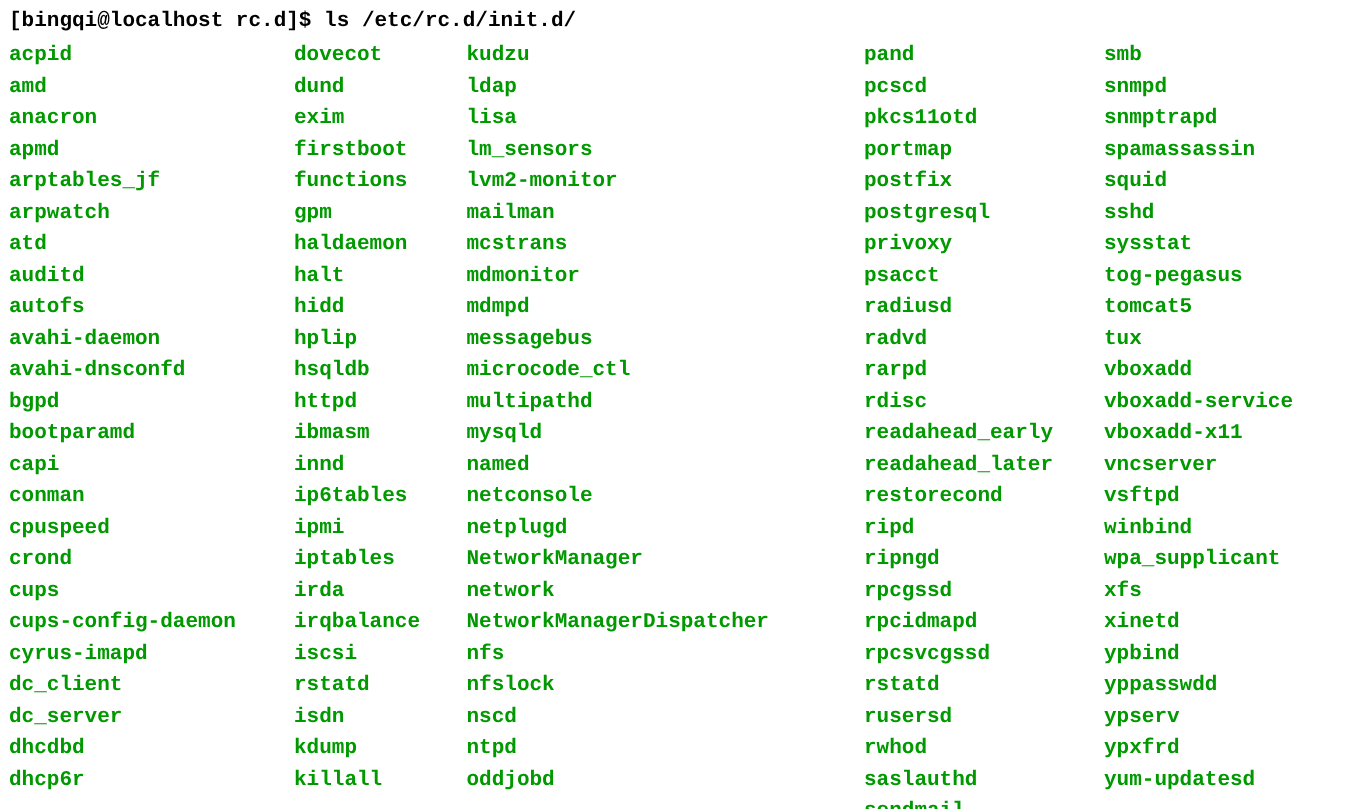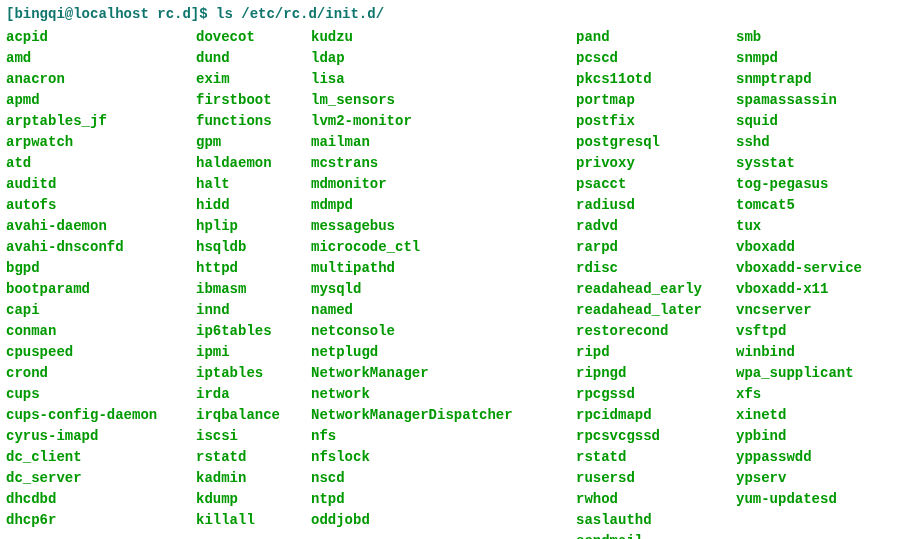"[bingqi@localhost rc.d]$ ls" .prompt-line { color: #0f766e -> #000000 }
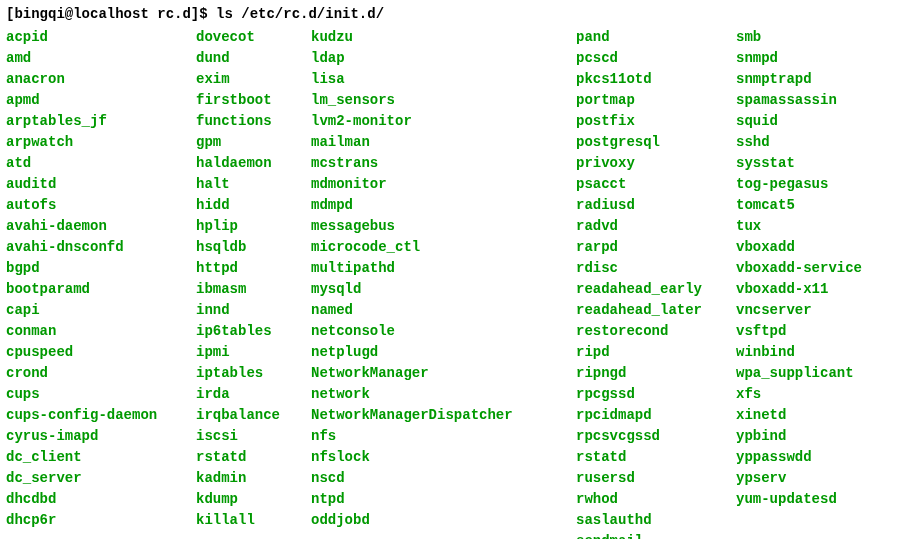"isdn" span.entry { html: none -> <span>isdn</span> }
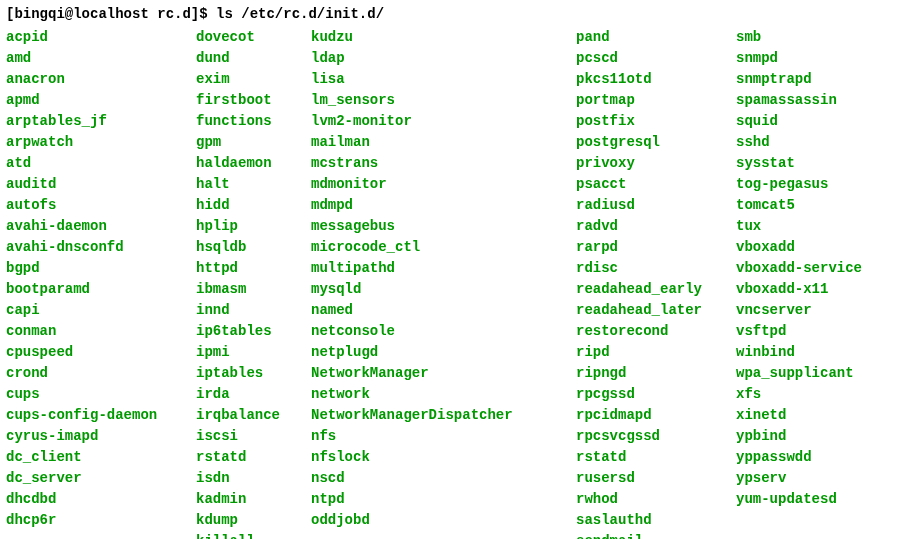"kadmin" span.entry { html: <span>kadmin</span> -> none }
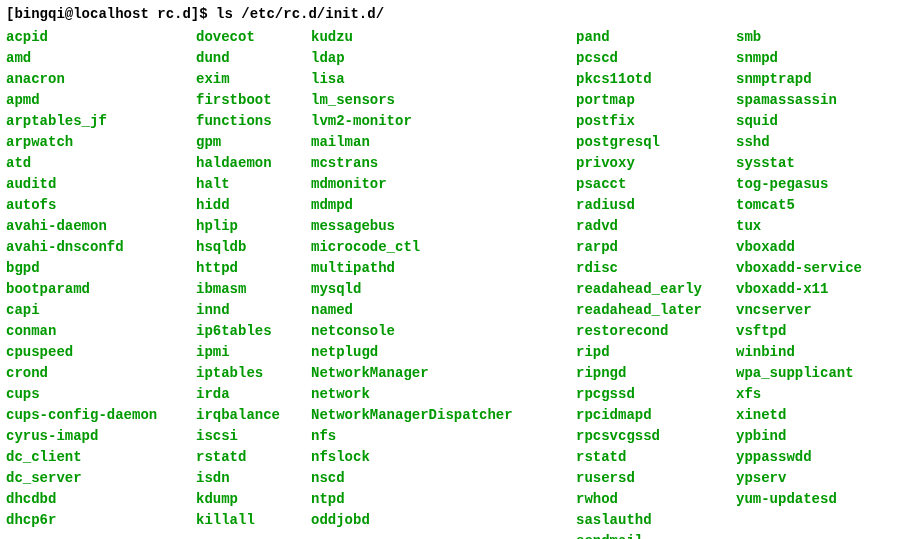"ypxfrd" span.entry { html: none -> <span>ypxfrd</span> }
